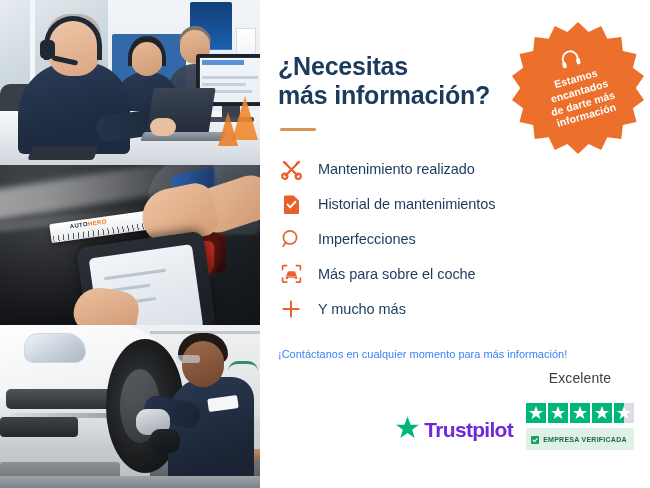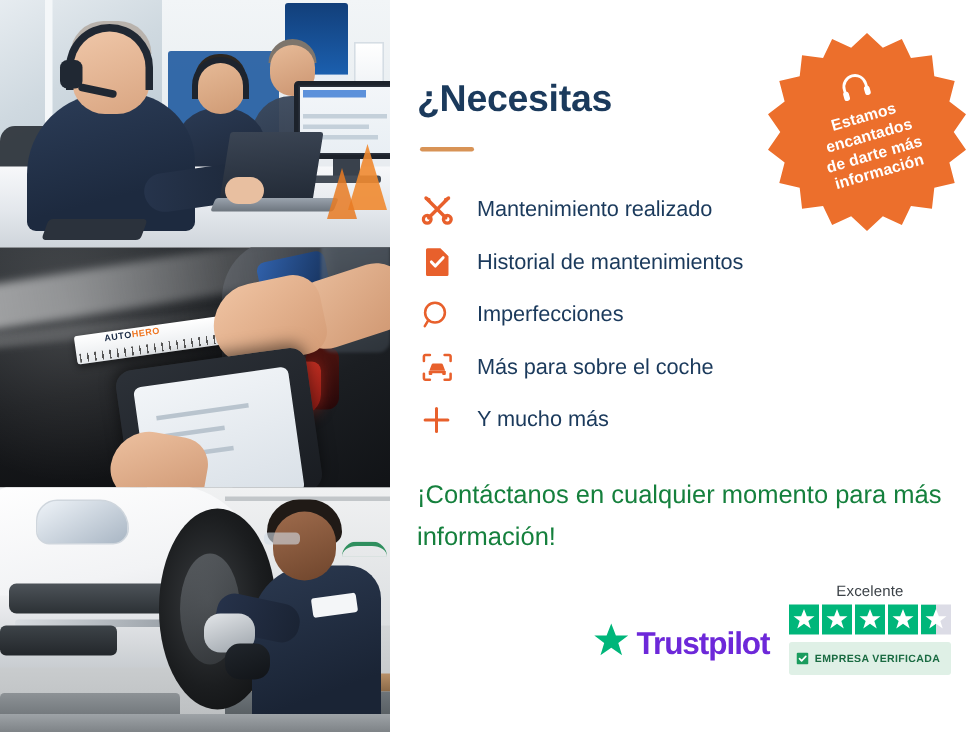"más información?" span { html: none -> <span>más información?</span> }
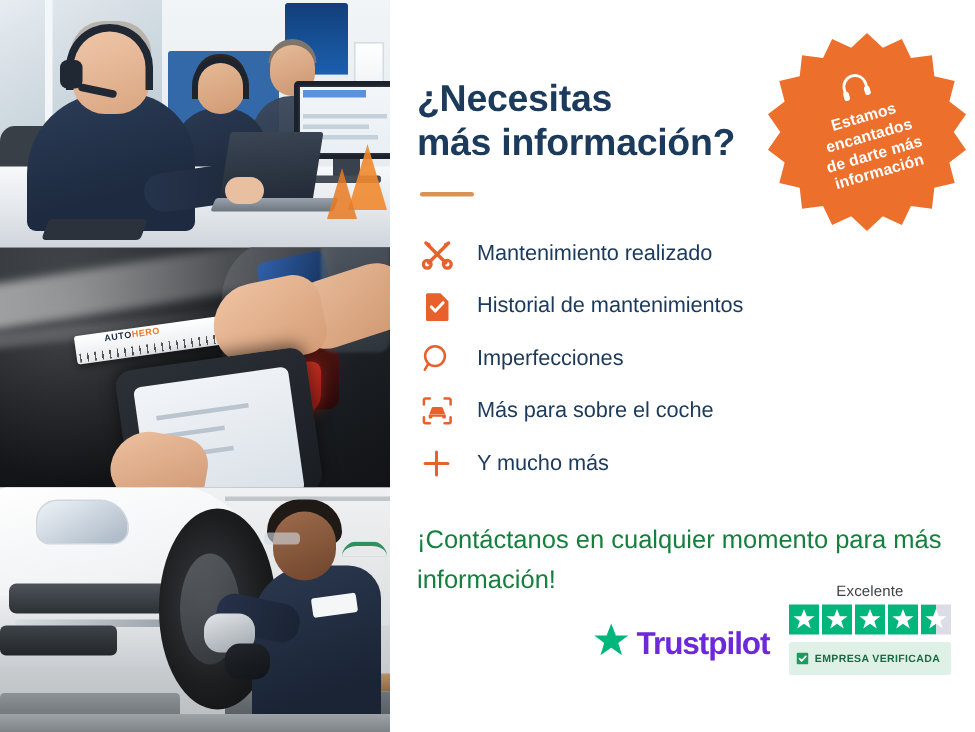"¡Contáctanos en cualquier momento para" .body-copy { color: #15803d -> #3b82f6; font-size: 17px -> 11px }
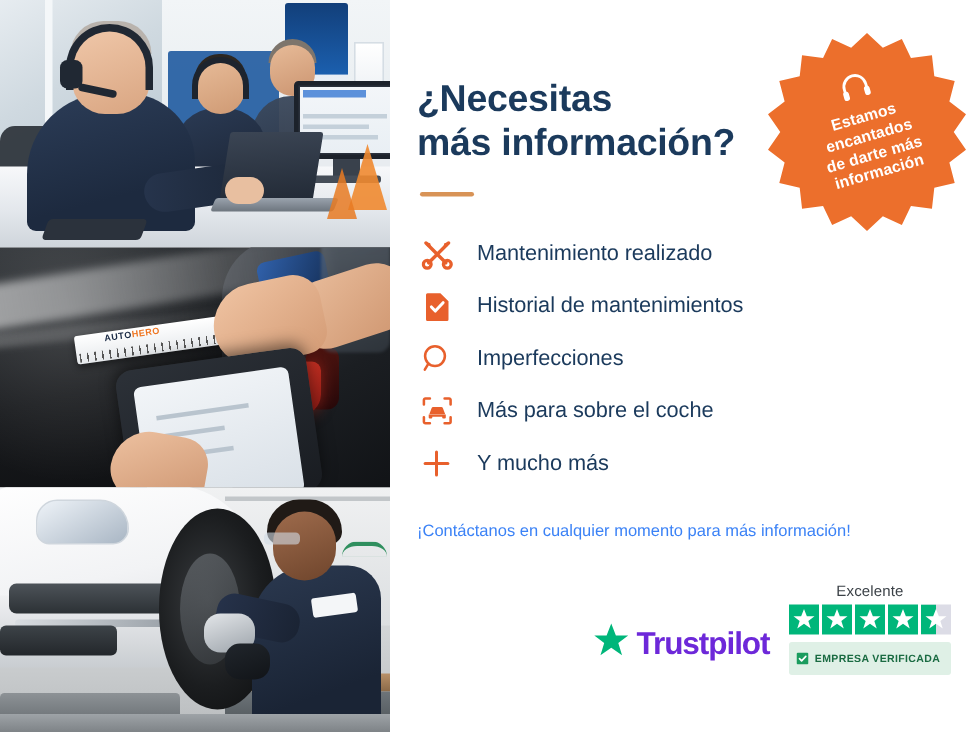"Excelente" .tp-excelente { font-size: 10px -> 14px; margin-bottom: 3px -> 17px }
